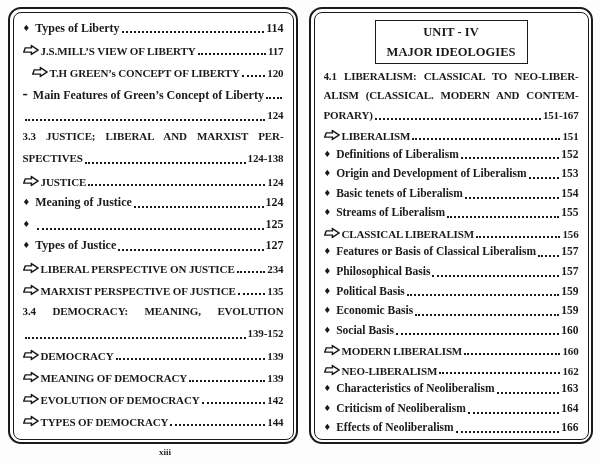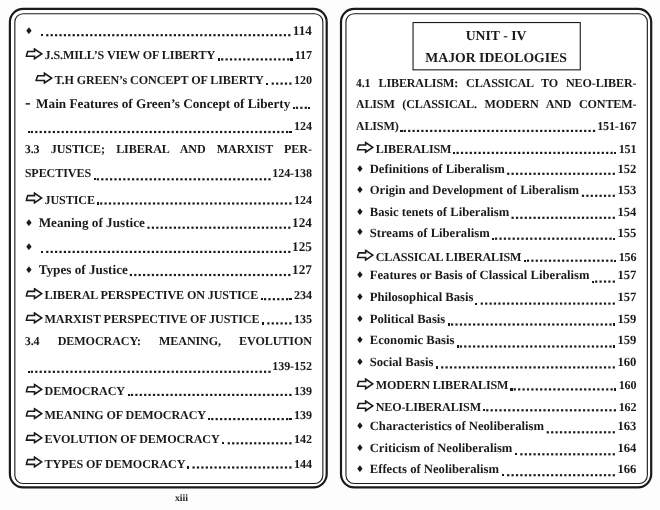"Types of Liberty" span.t { html: none -> <span>Types of Liberty</span> }
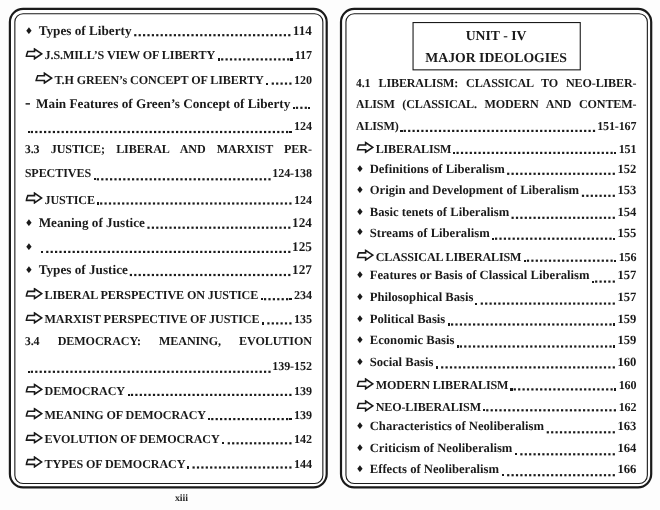"ALISM)" span.t { text: ALISM -> PORARY }
